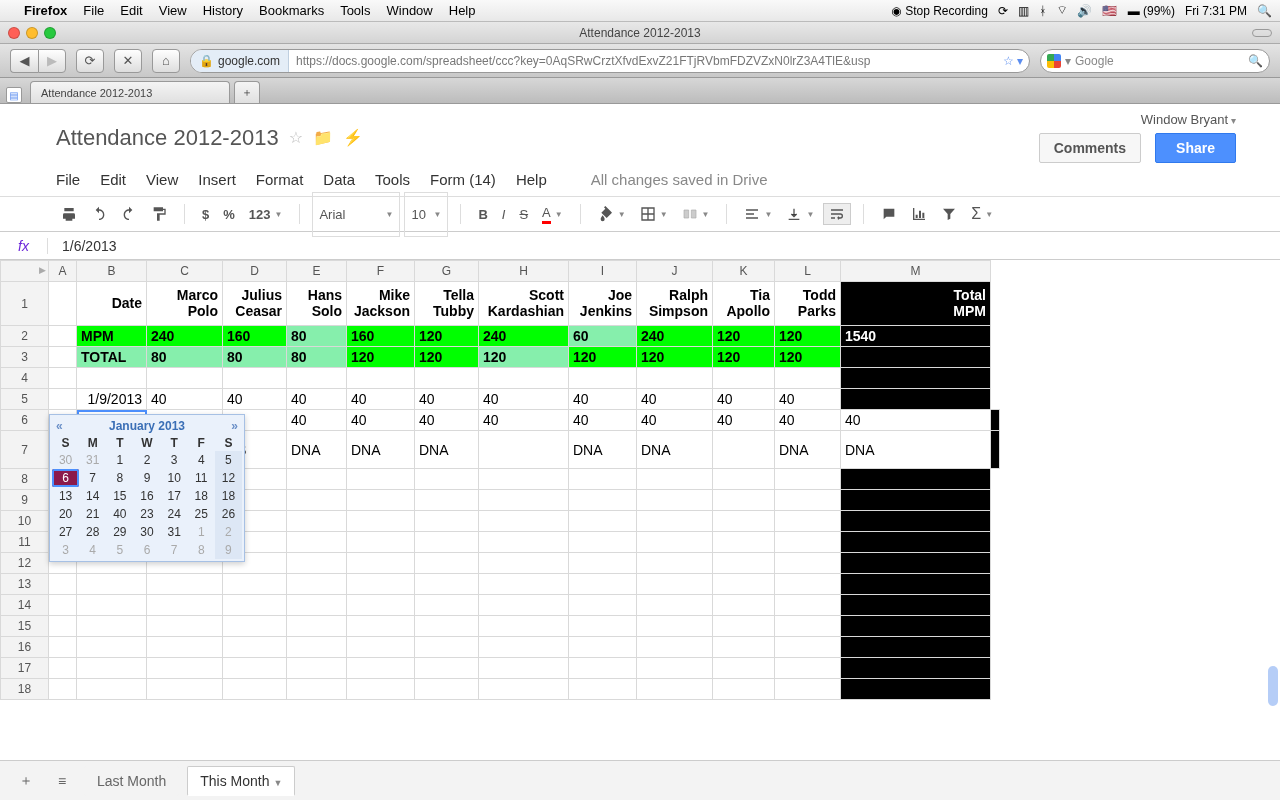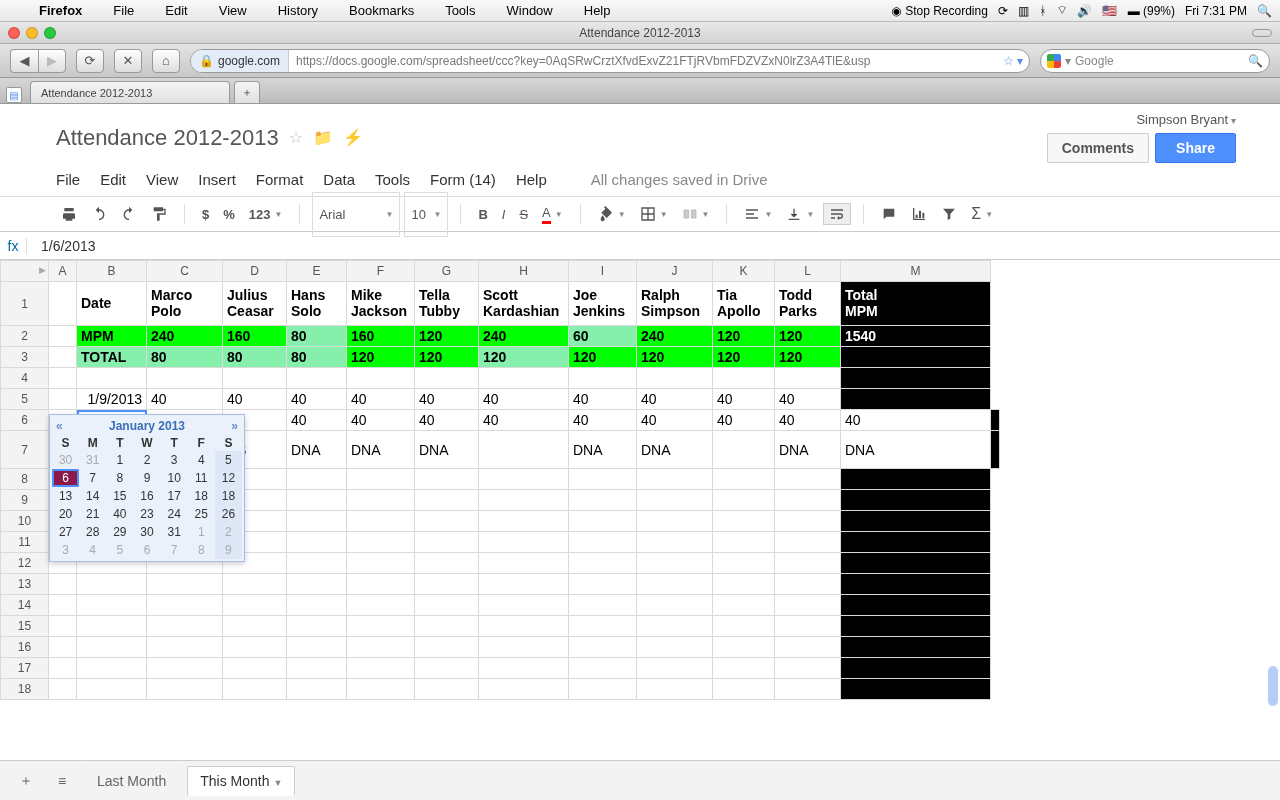"Firefox" .mac-left, .mac-right { gap: 31px -> 16px }
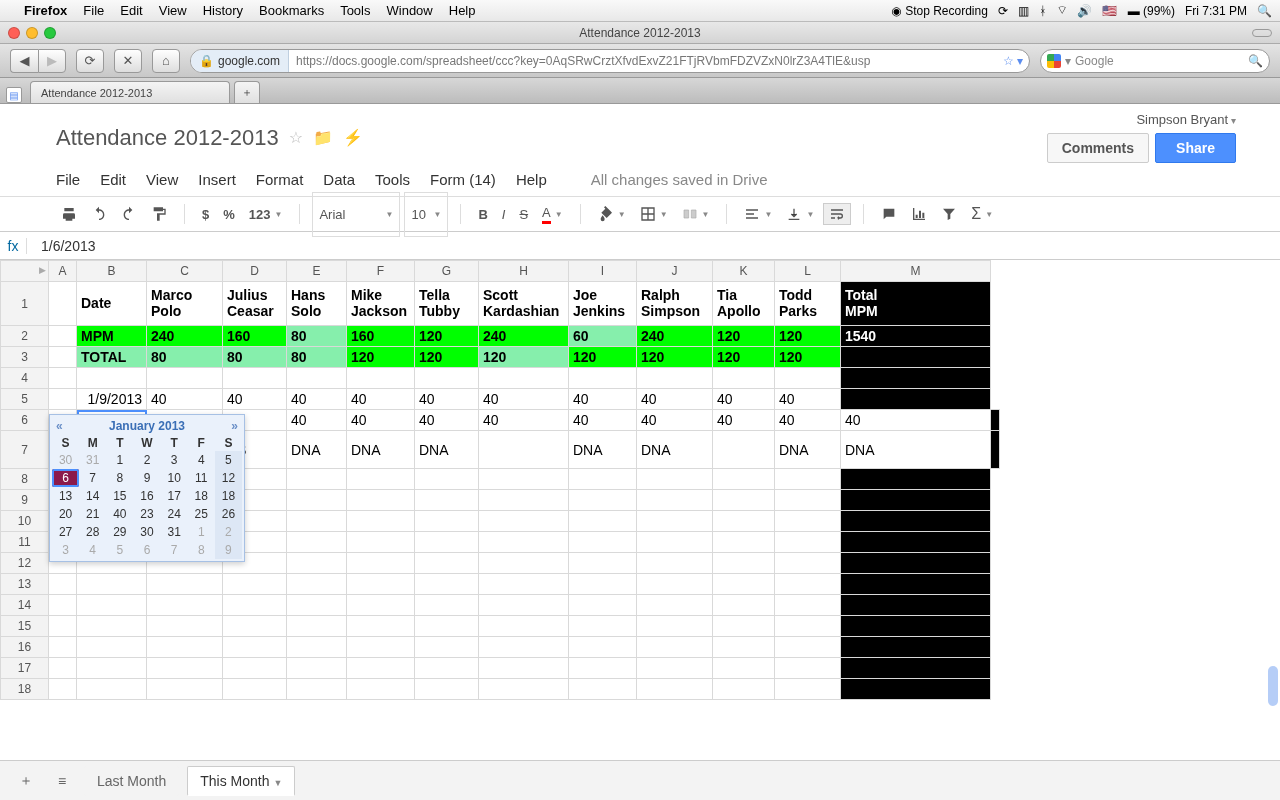"Simpson Bryant" div.user { text: Simpson -> Window }
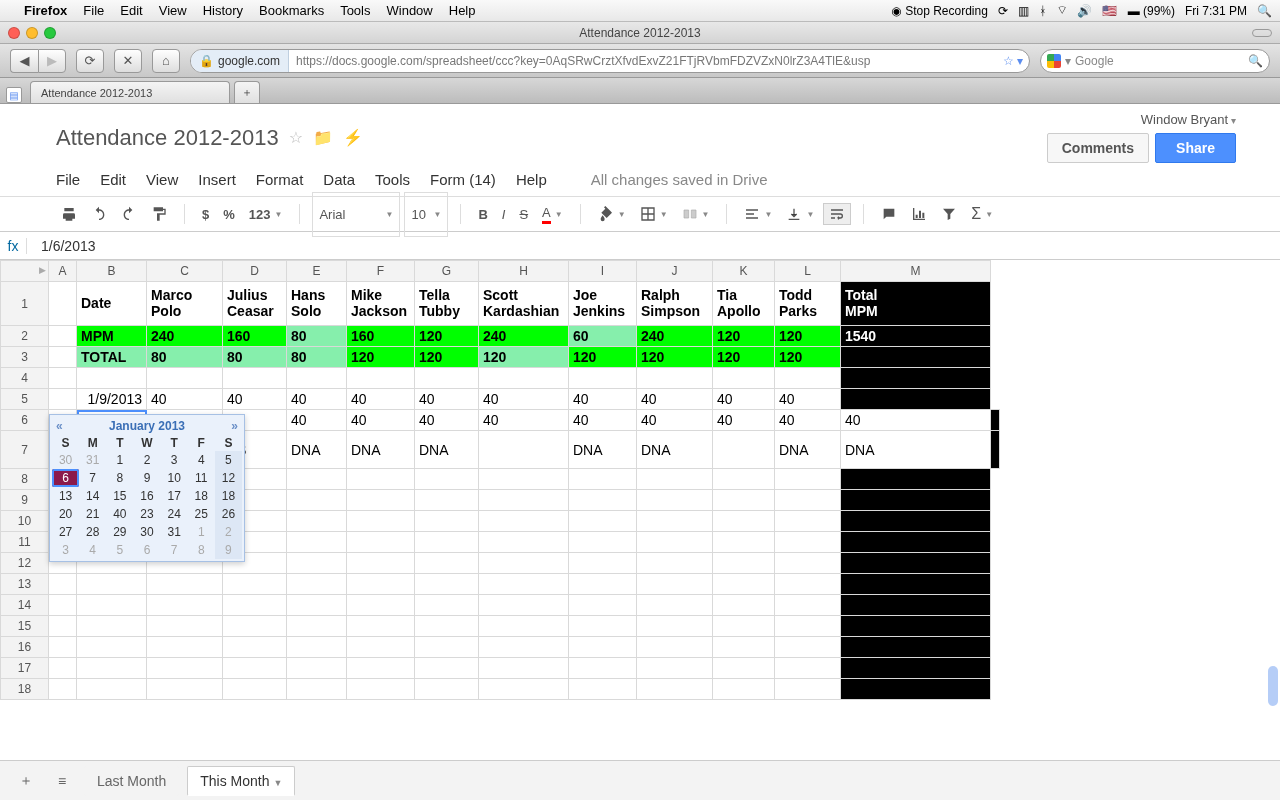"Comments" .btn-row { gap: 6px -> 14px }
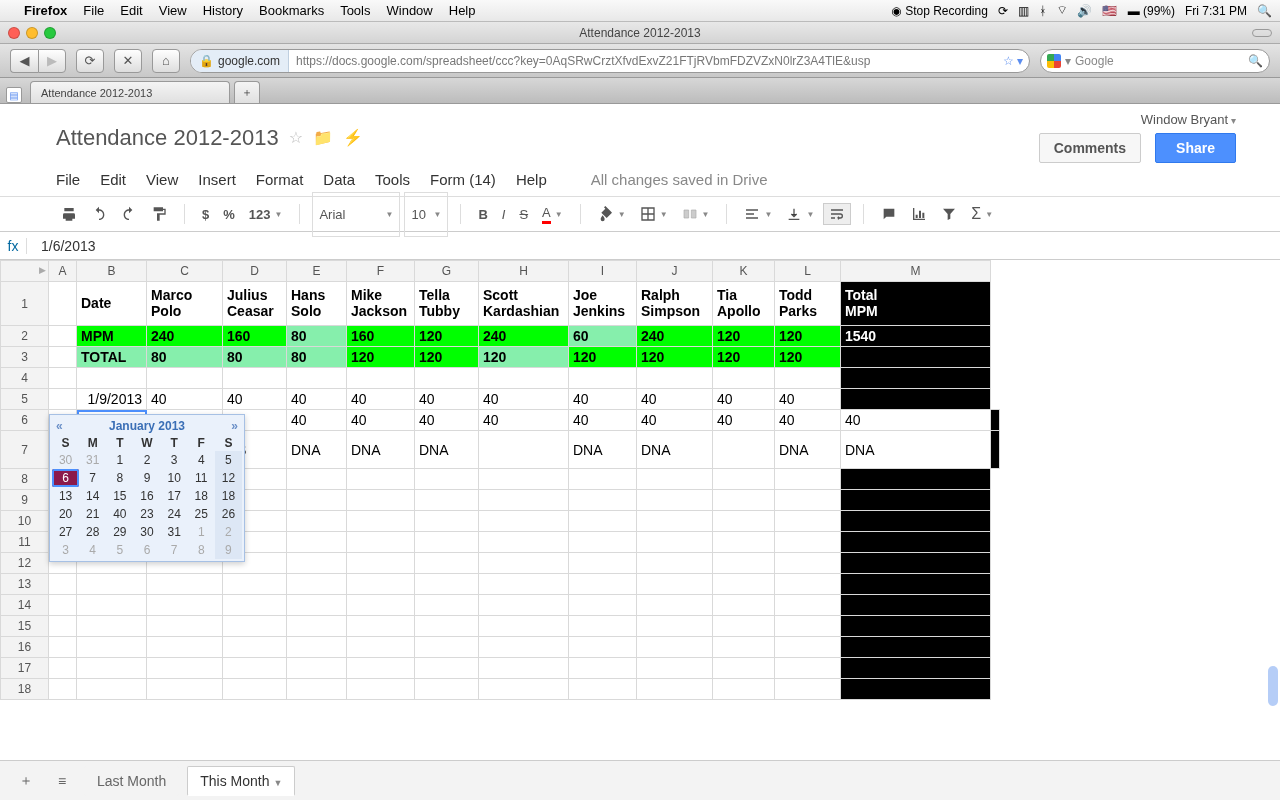"fx" .fx-label { color: #0369a1 -> #6d28d9; font-style: none -> italic; width: 27px -> 48px }
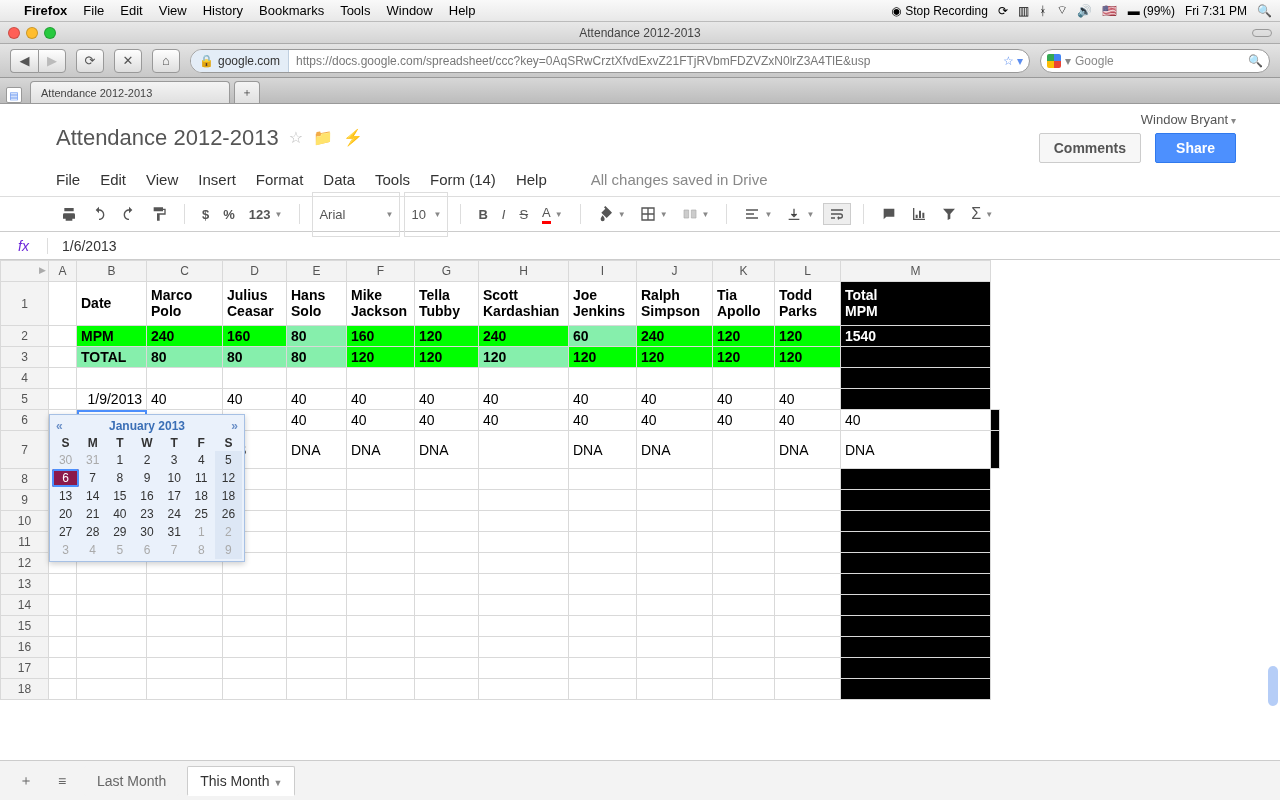"Date" .hdr-cell { text-align: left -> right }
